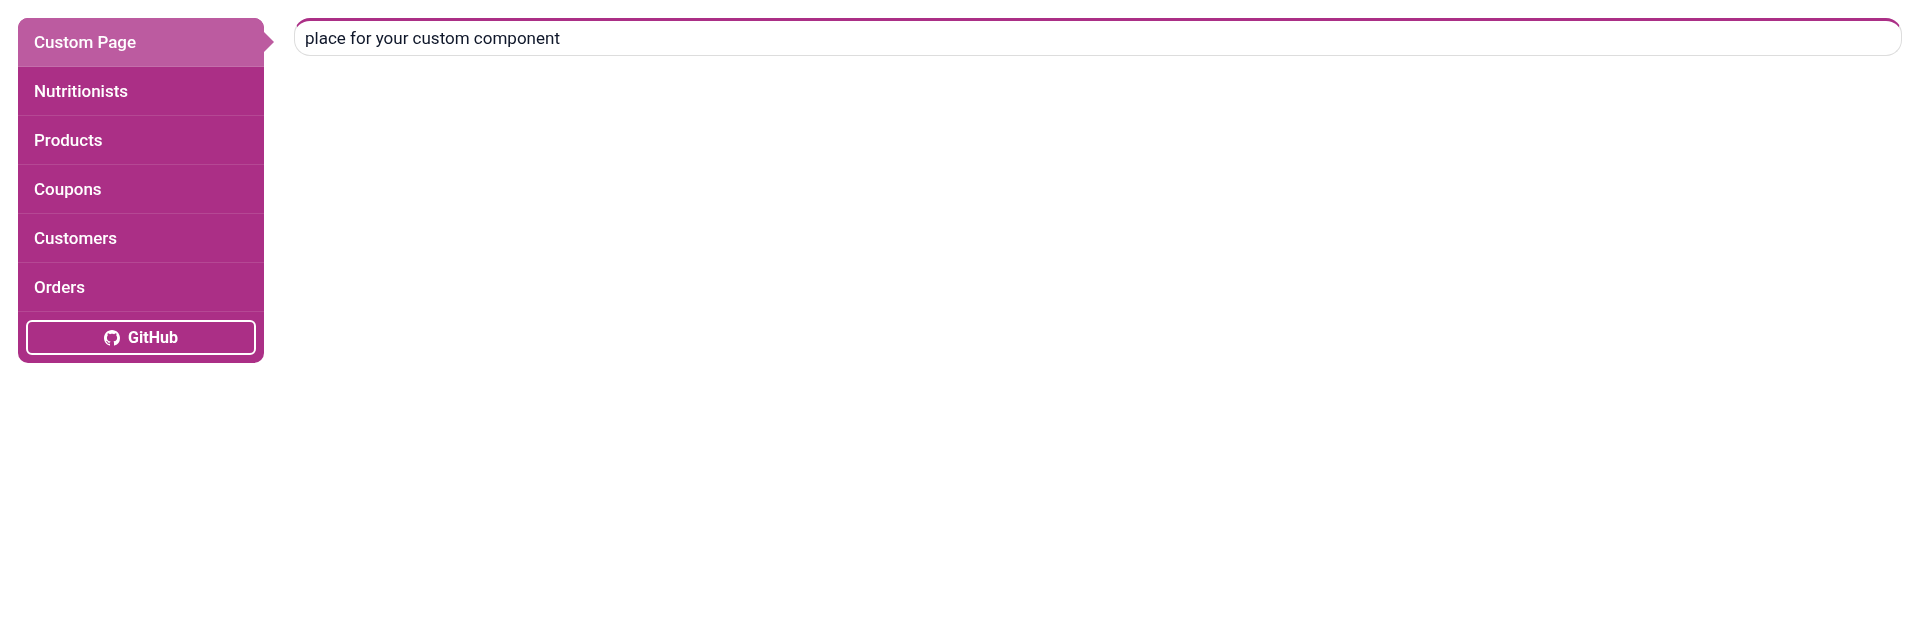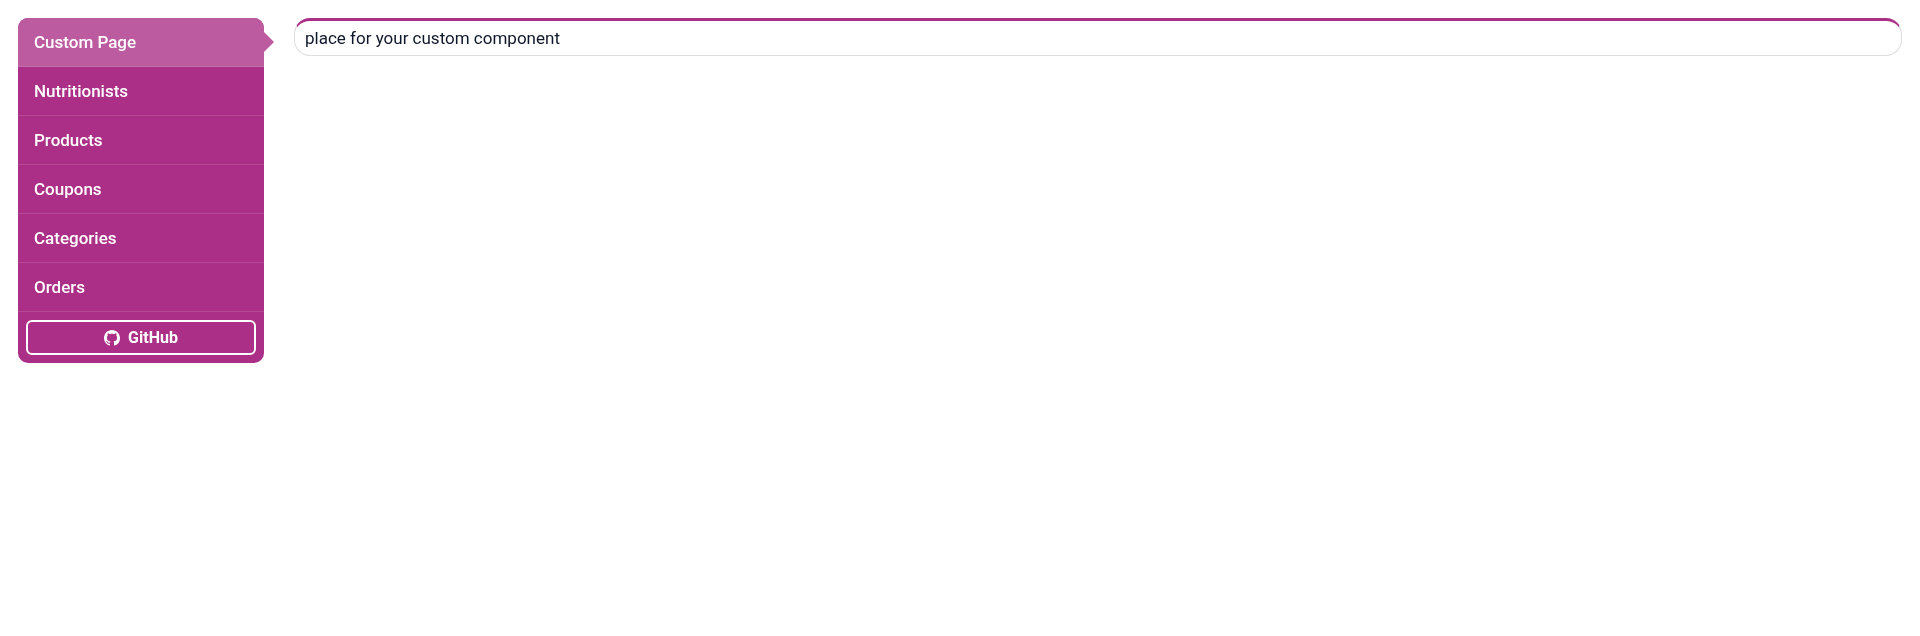"Categories" span { text: Categories -> Customers }
